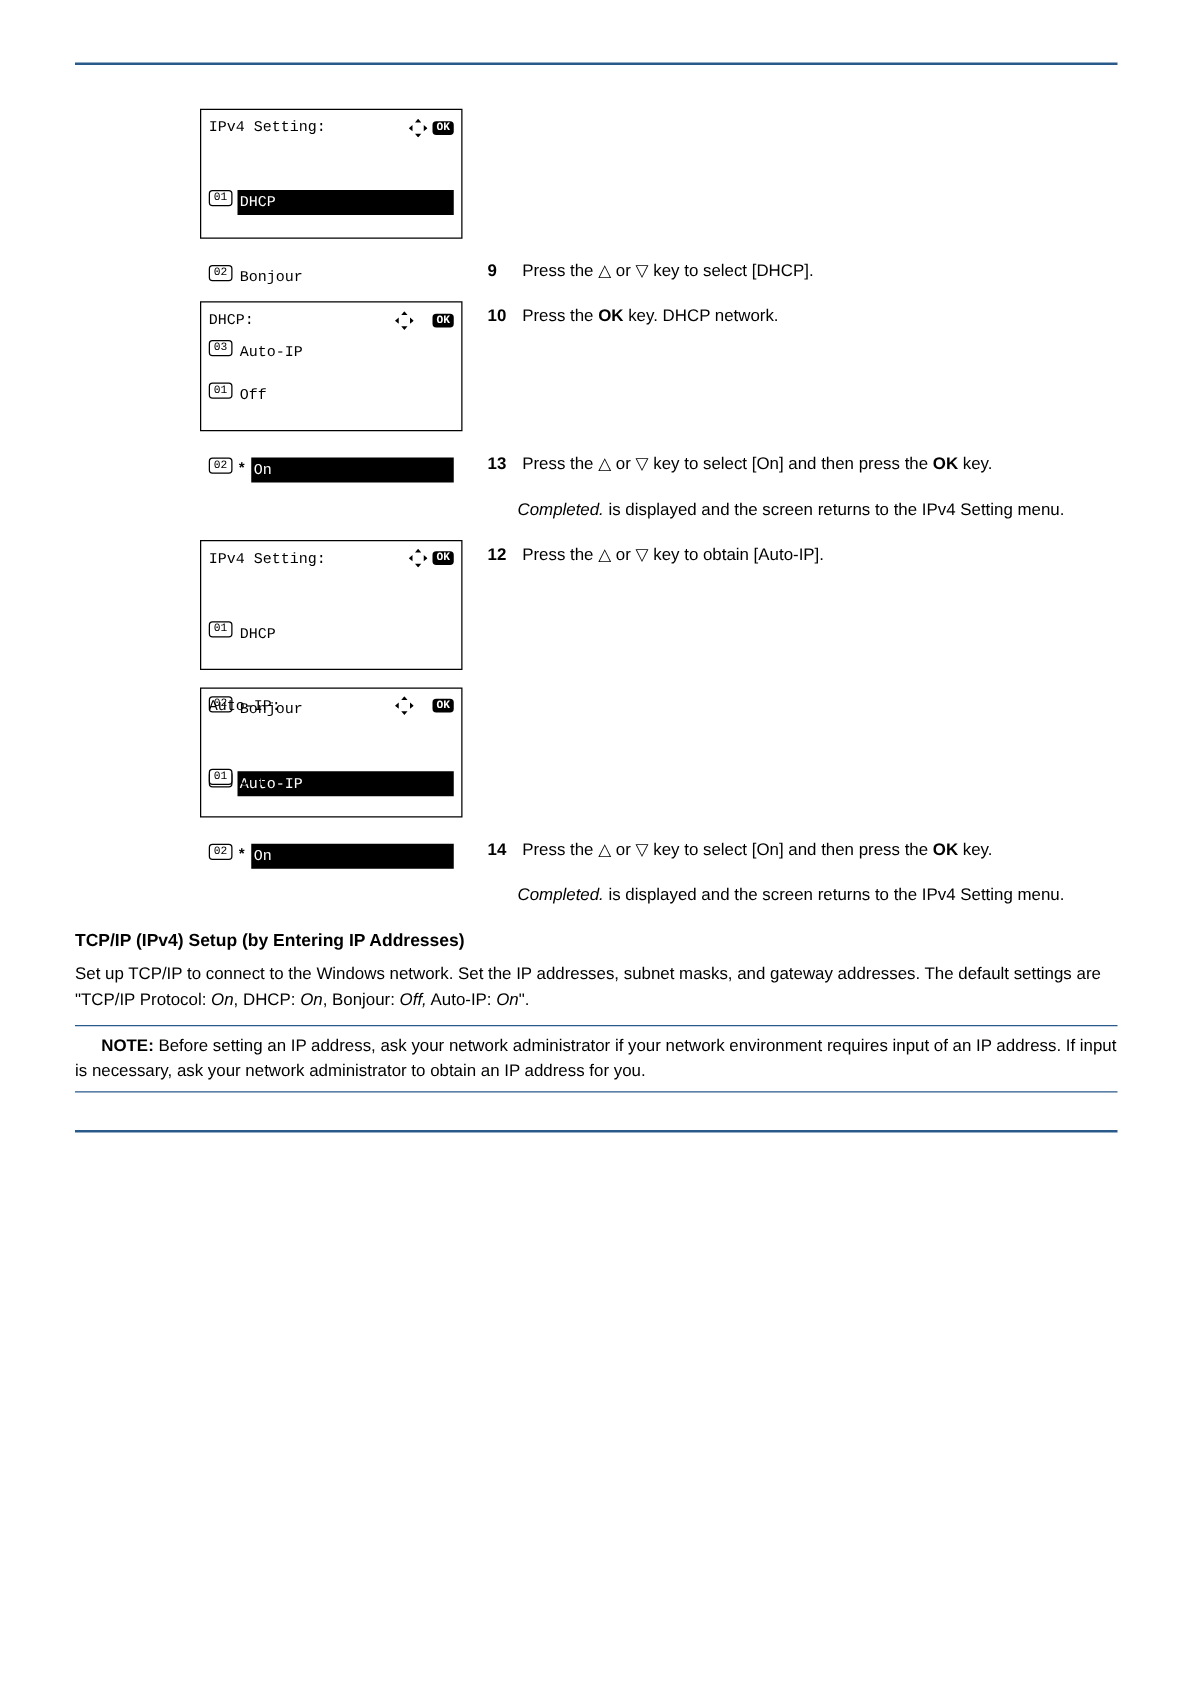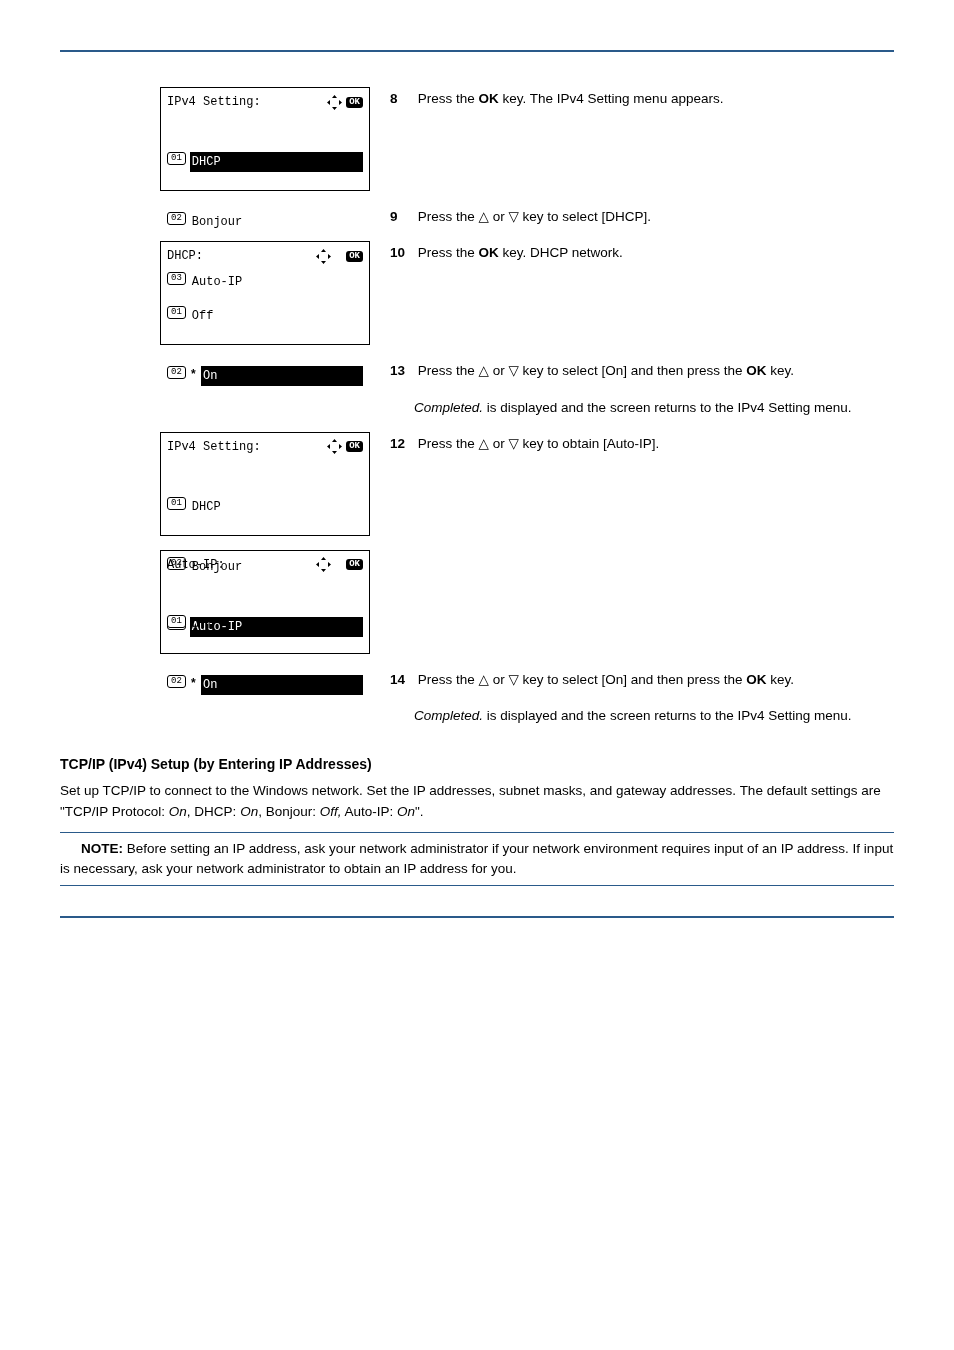"8 Press the OK key." div.text-col { html: <div> <span>8</span> <span>Press the </span><b>OK</b><span> key. The IPv4 Setting menu appears.</span> </div> -> none }
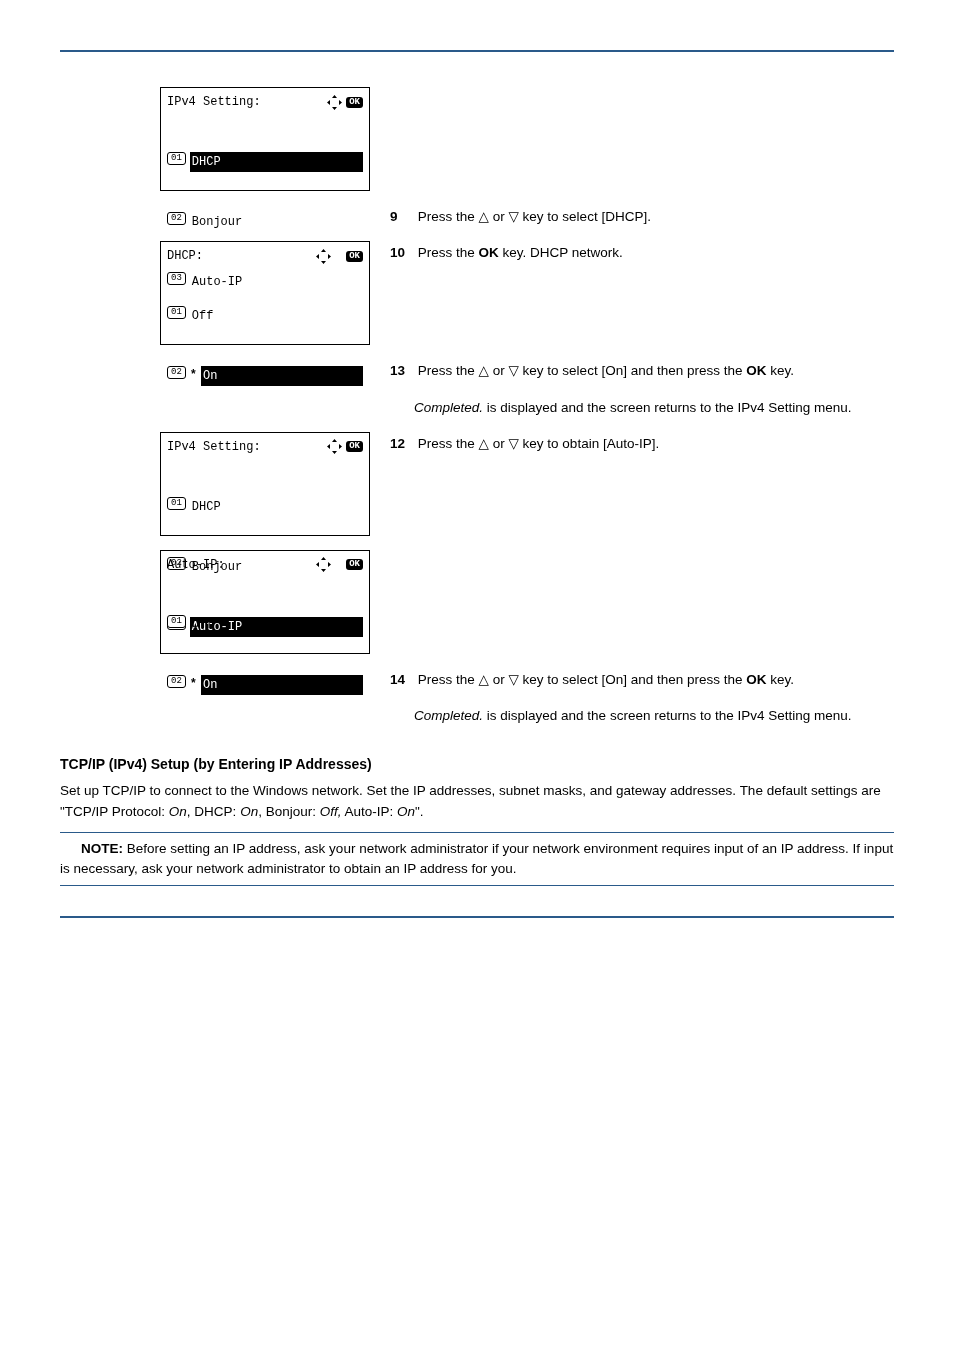"TCP/IP (IPv4) Setup (by Entering" .section-title { margin: 28px 0 6px 0 -> 16px 0 6px 0 }
